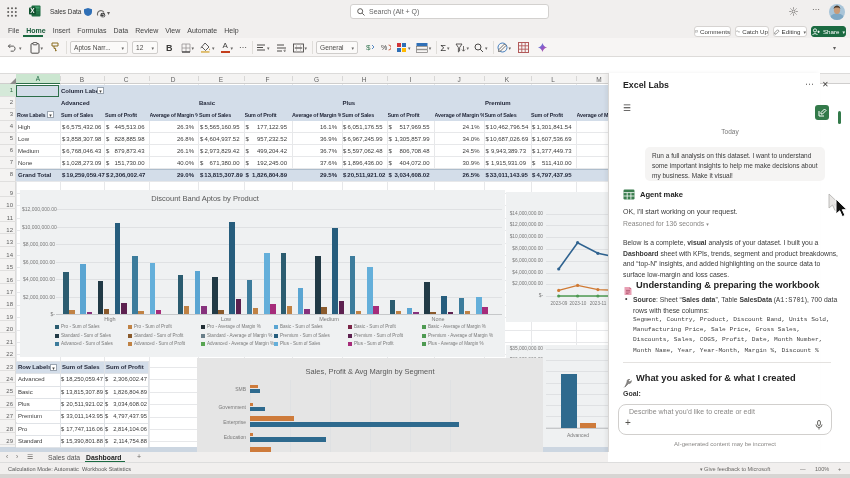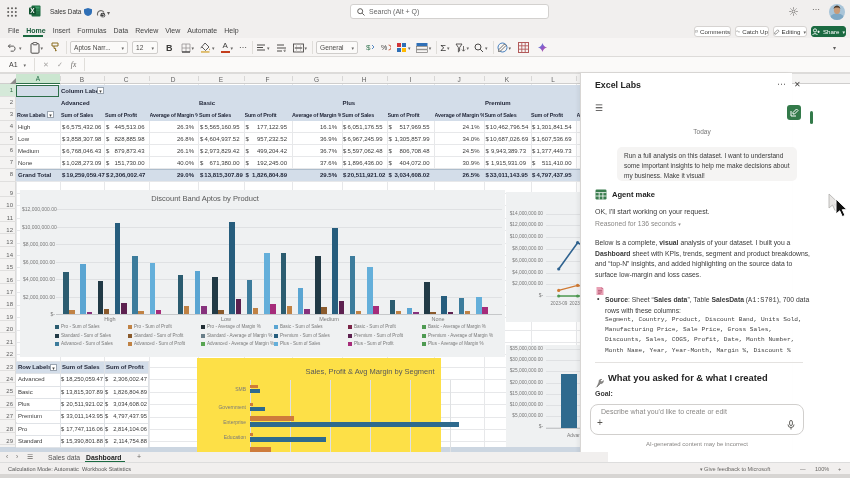"fx" div.abs { html: <div> <span>A1</span> <span>▾</span> <span></span> <span>✕</span> <span>✓</span> <span>fx</span> <span></span> </div> -> none }
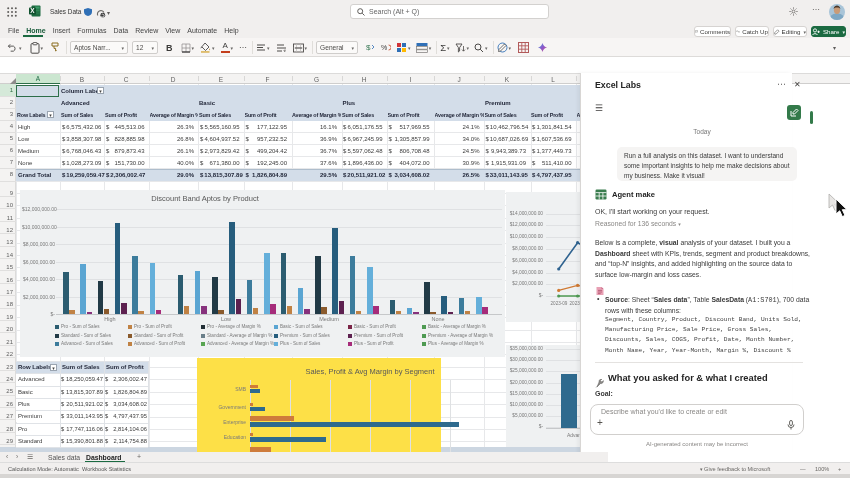"Excel Labs" div.abs { left: 580px -> 608px }
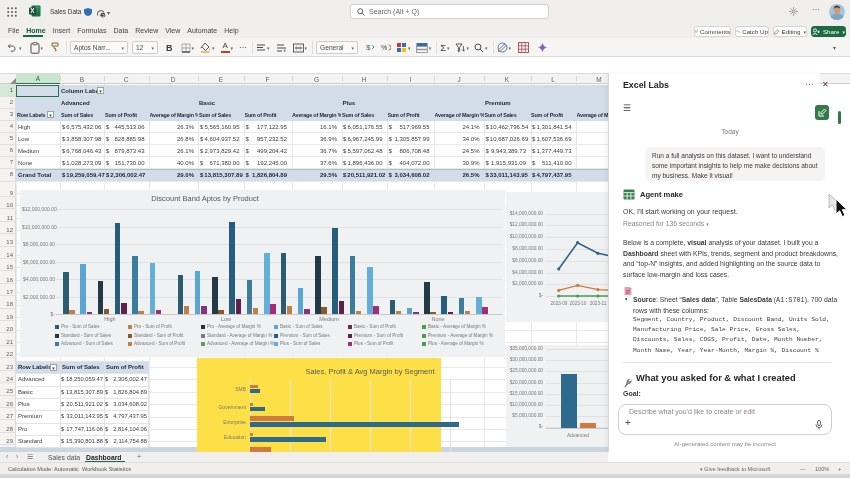"Understanding & preparing the workbook" div.abs { html: none -> <div>Understanding &amp; preparing the workbook</div> }
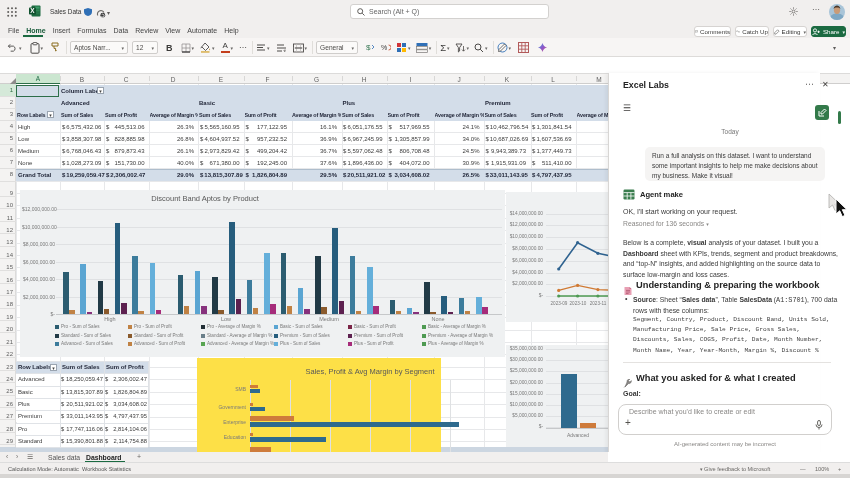"Sales, Profit & Avg Margin" div.abs { background: #fde047 -> #e5e5e5; width: 244px -> 346px }
